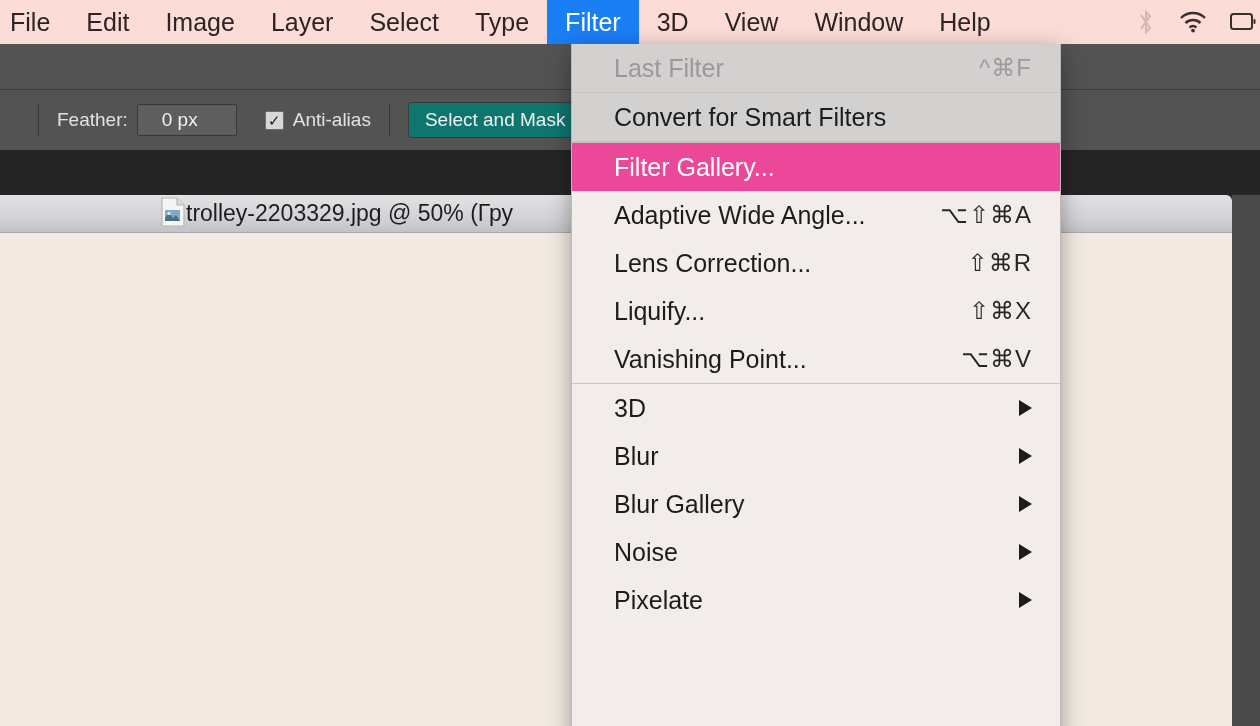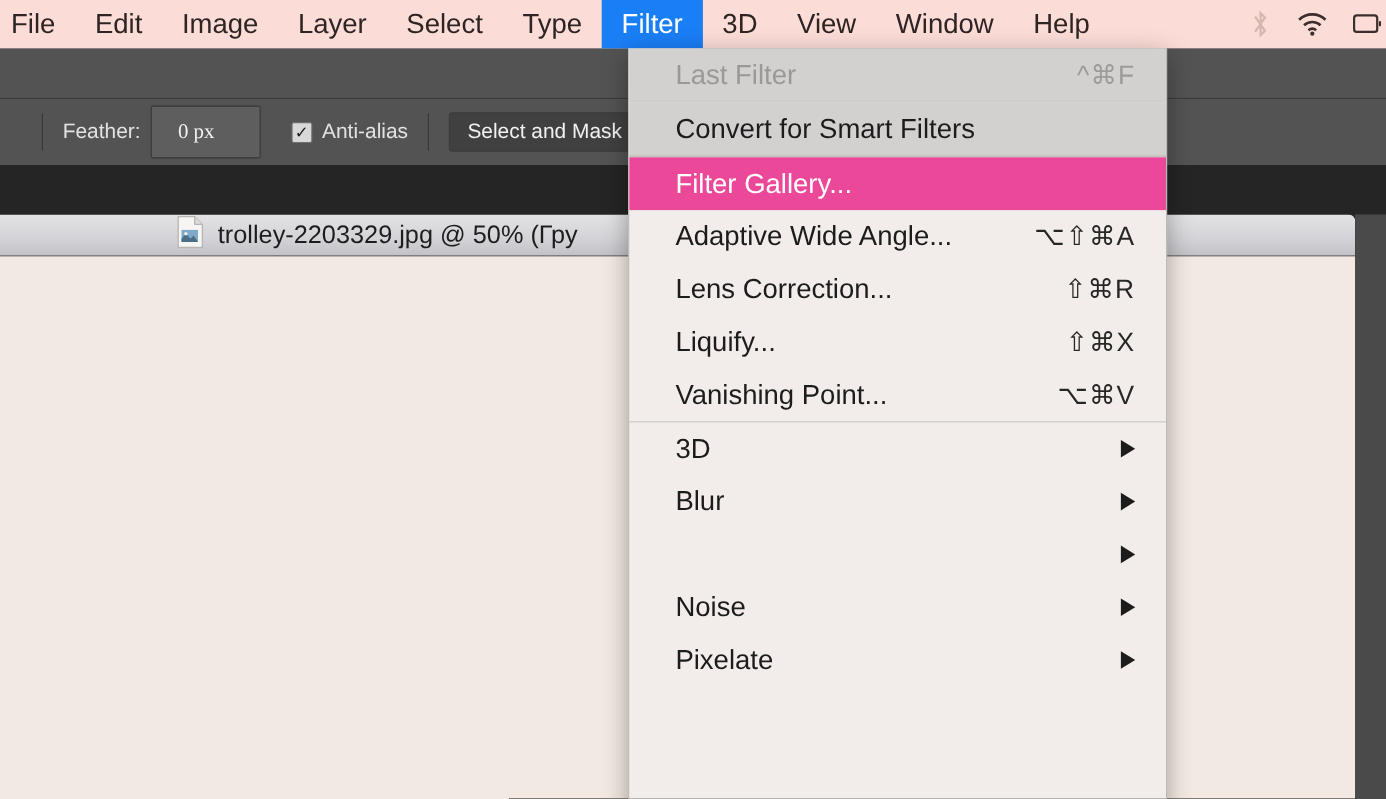"0 px" .ob-field { font-family: Liberation Serif, serif -> none; height: 48px -> 32px }
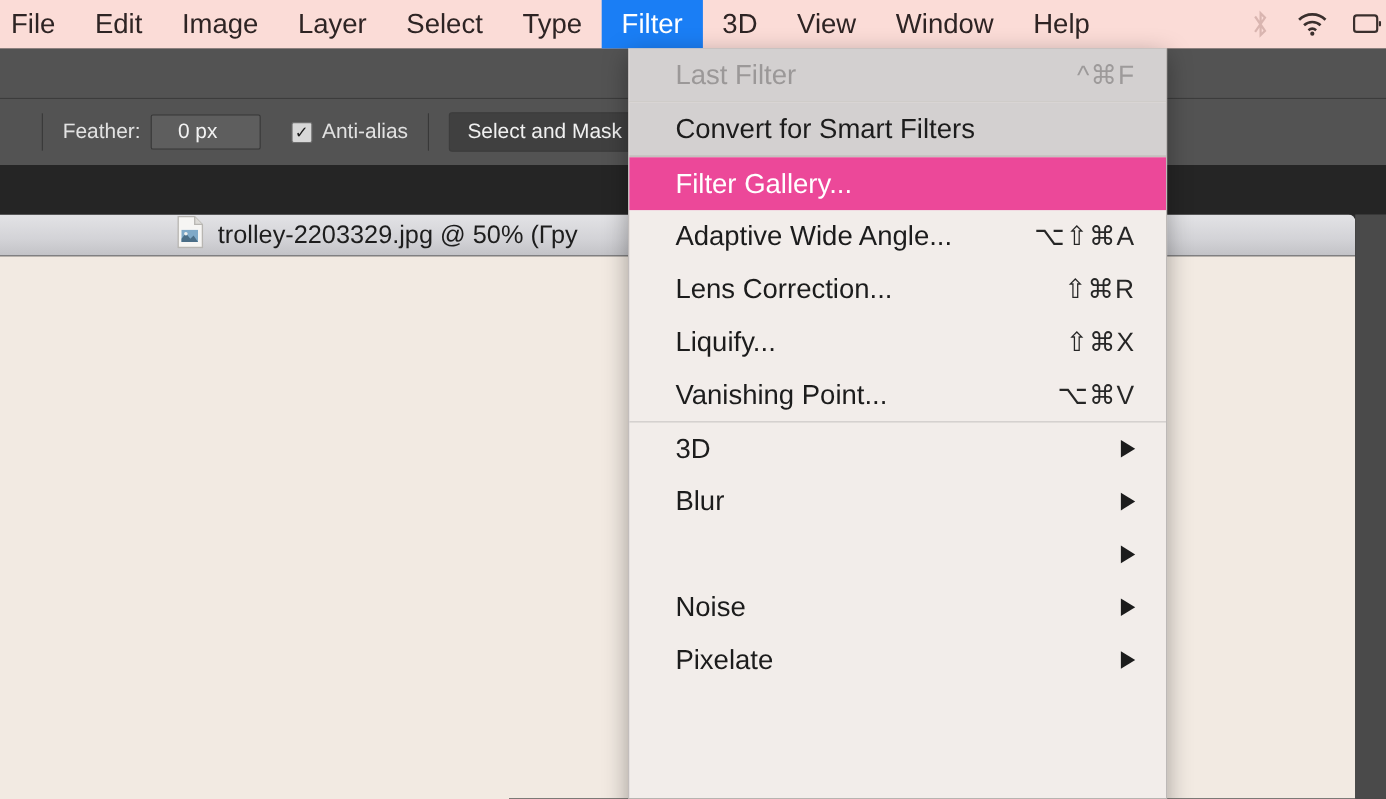"Select and Mask" .ob-btn { background: #404040 -> #0f766e }
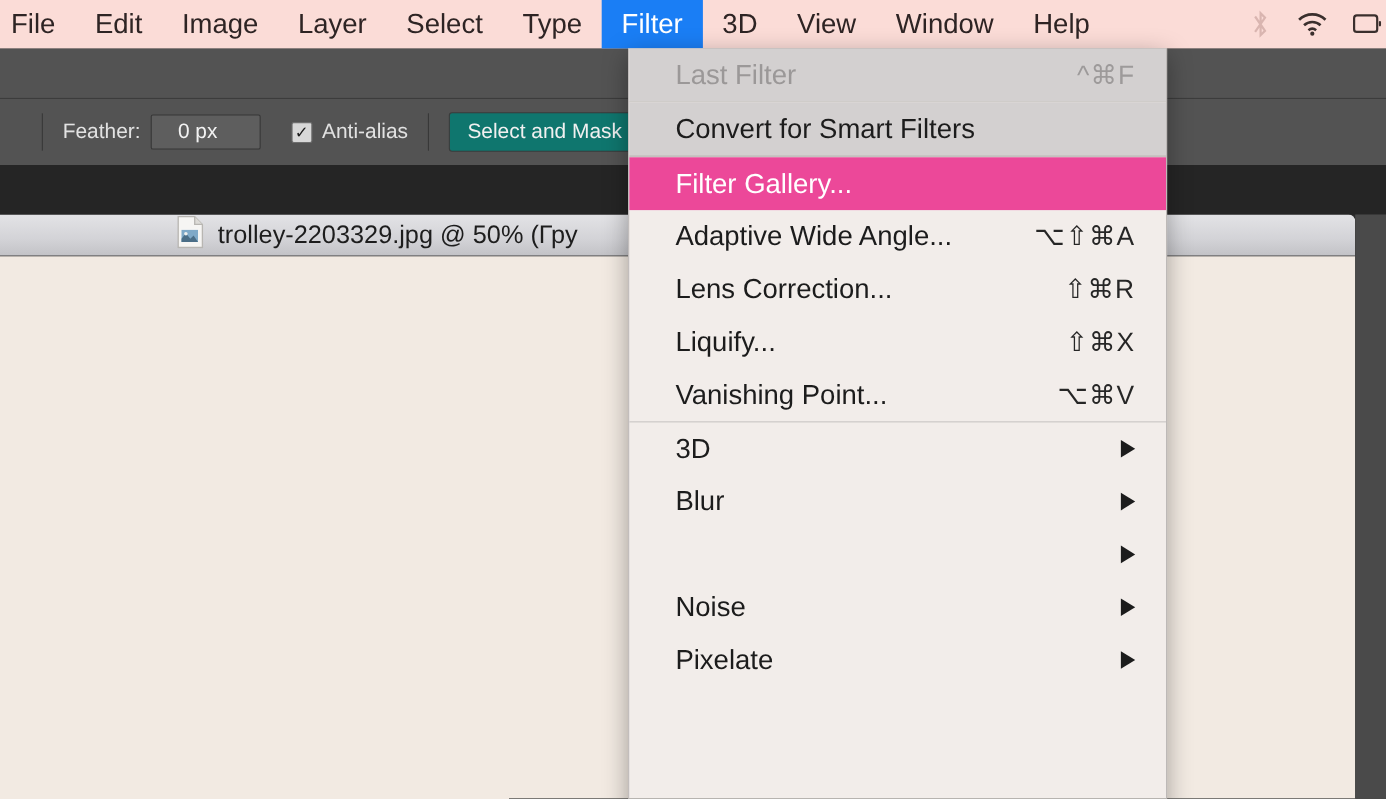"trolley-2203329.jpg @ 50% (Гру" .doc-tab { gap: 12px -> none }
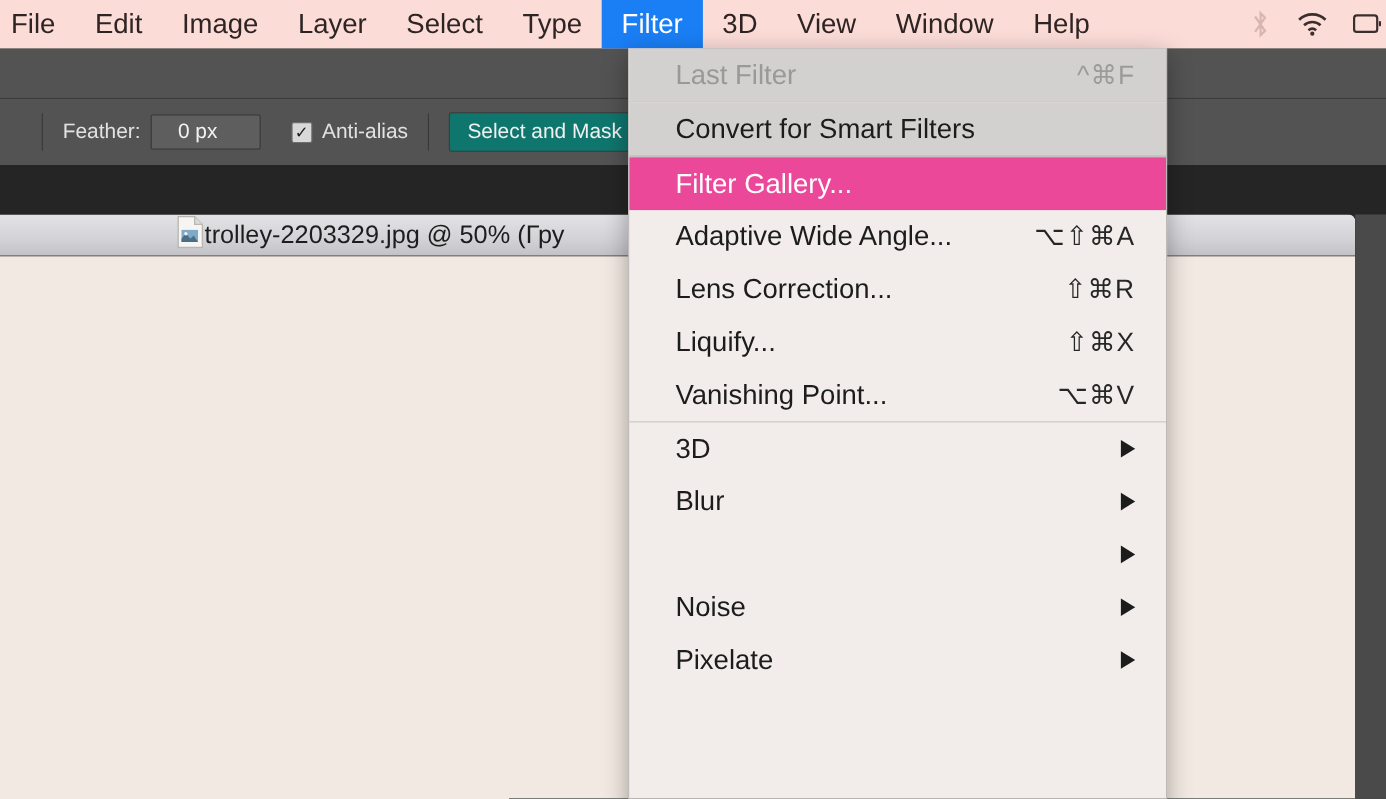"Blur Gallery" span.mi-label { html: none -> <span>Blur Gallery</span> }
